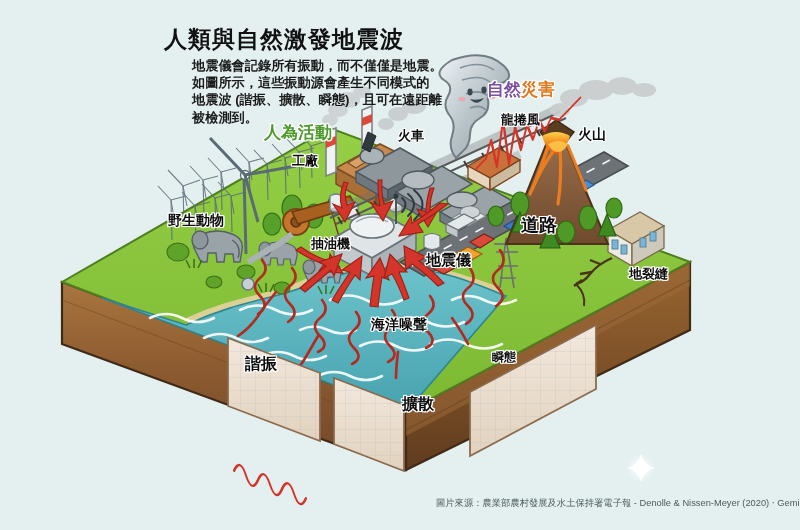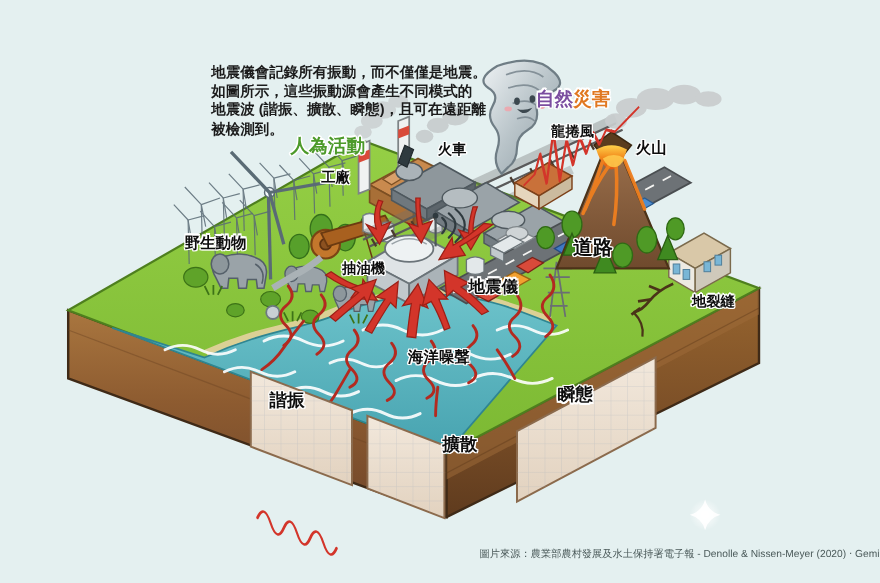"人類與自然激發地震波" div.title { html: none -> <div>人類與自然激發地震波</div> }
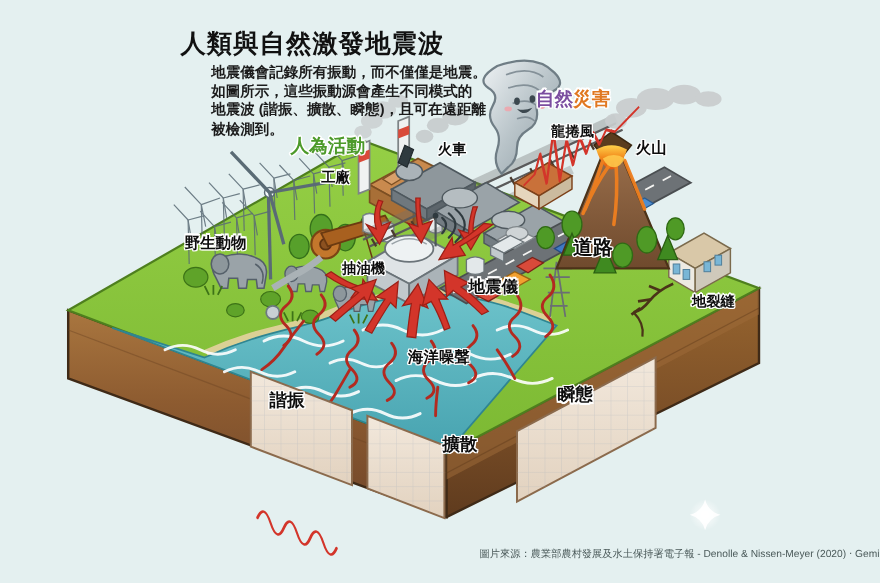"瞬態" div.lbl { font-size: 16px -> 12px; left: 507px -> 492px }
